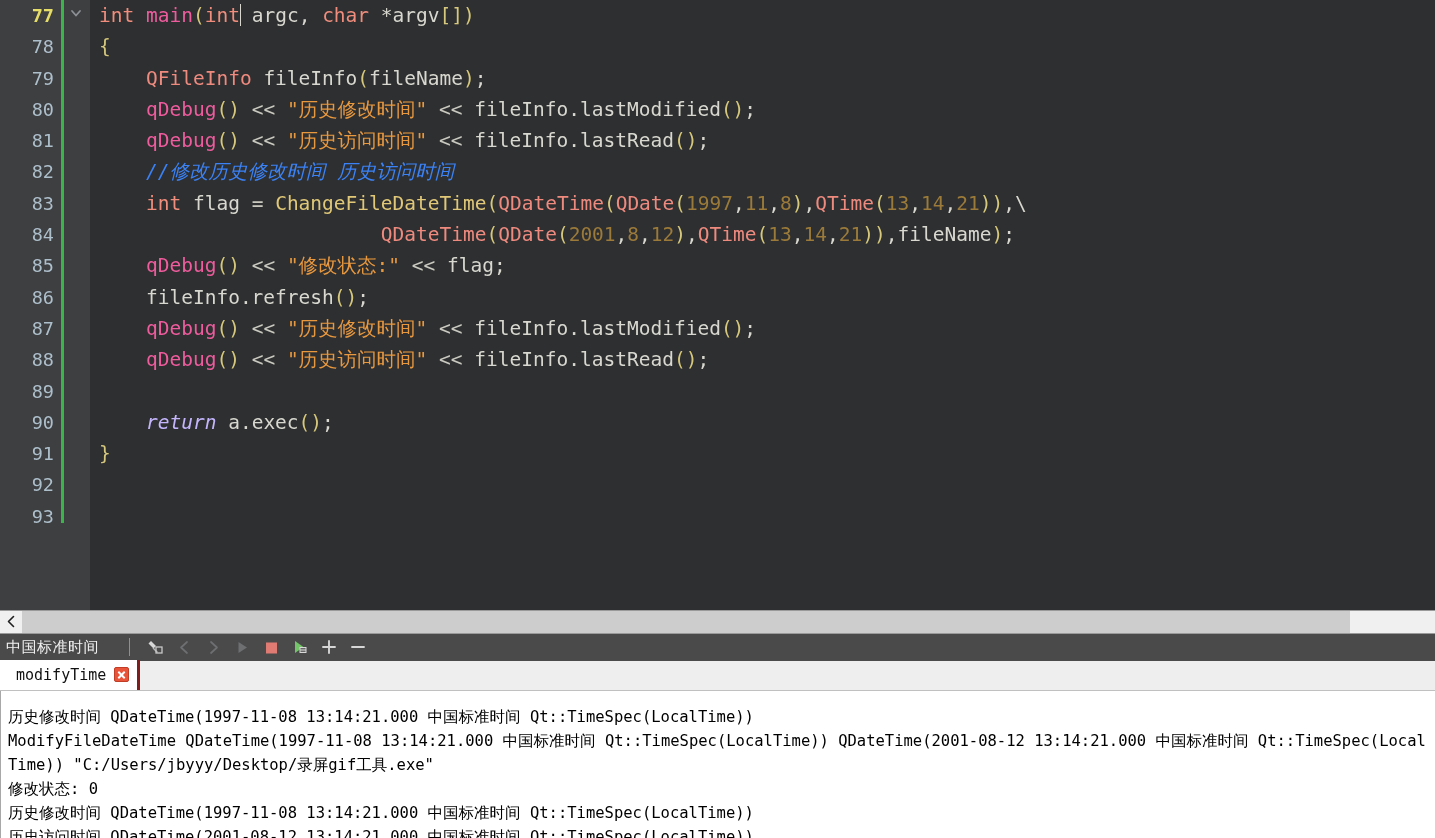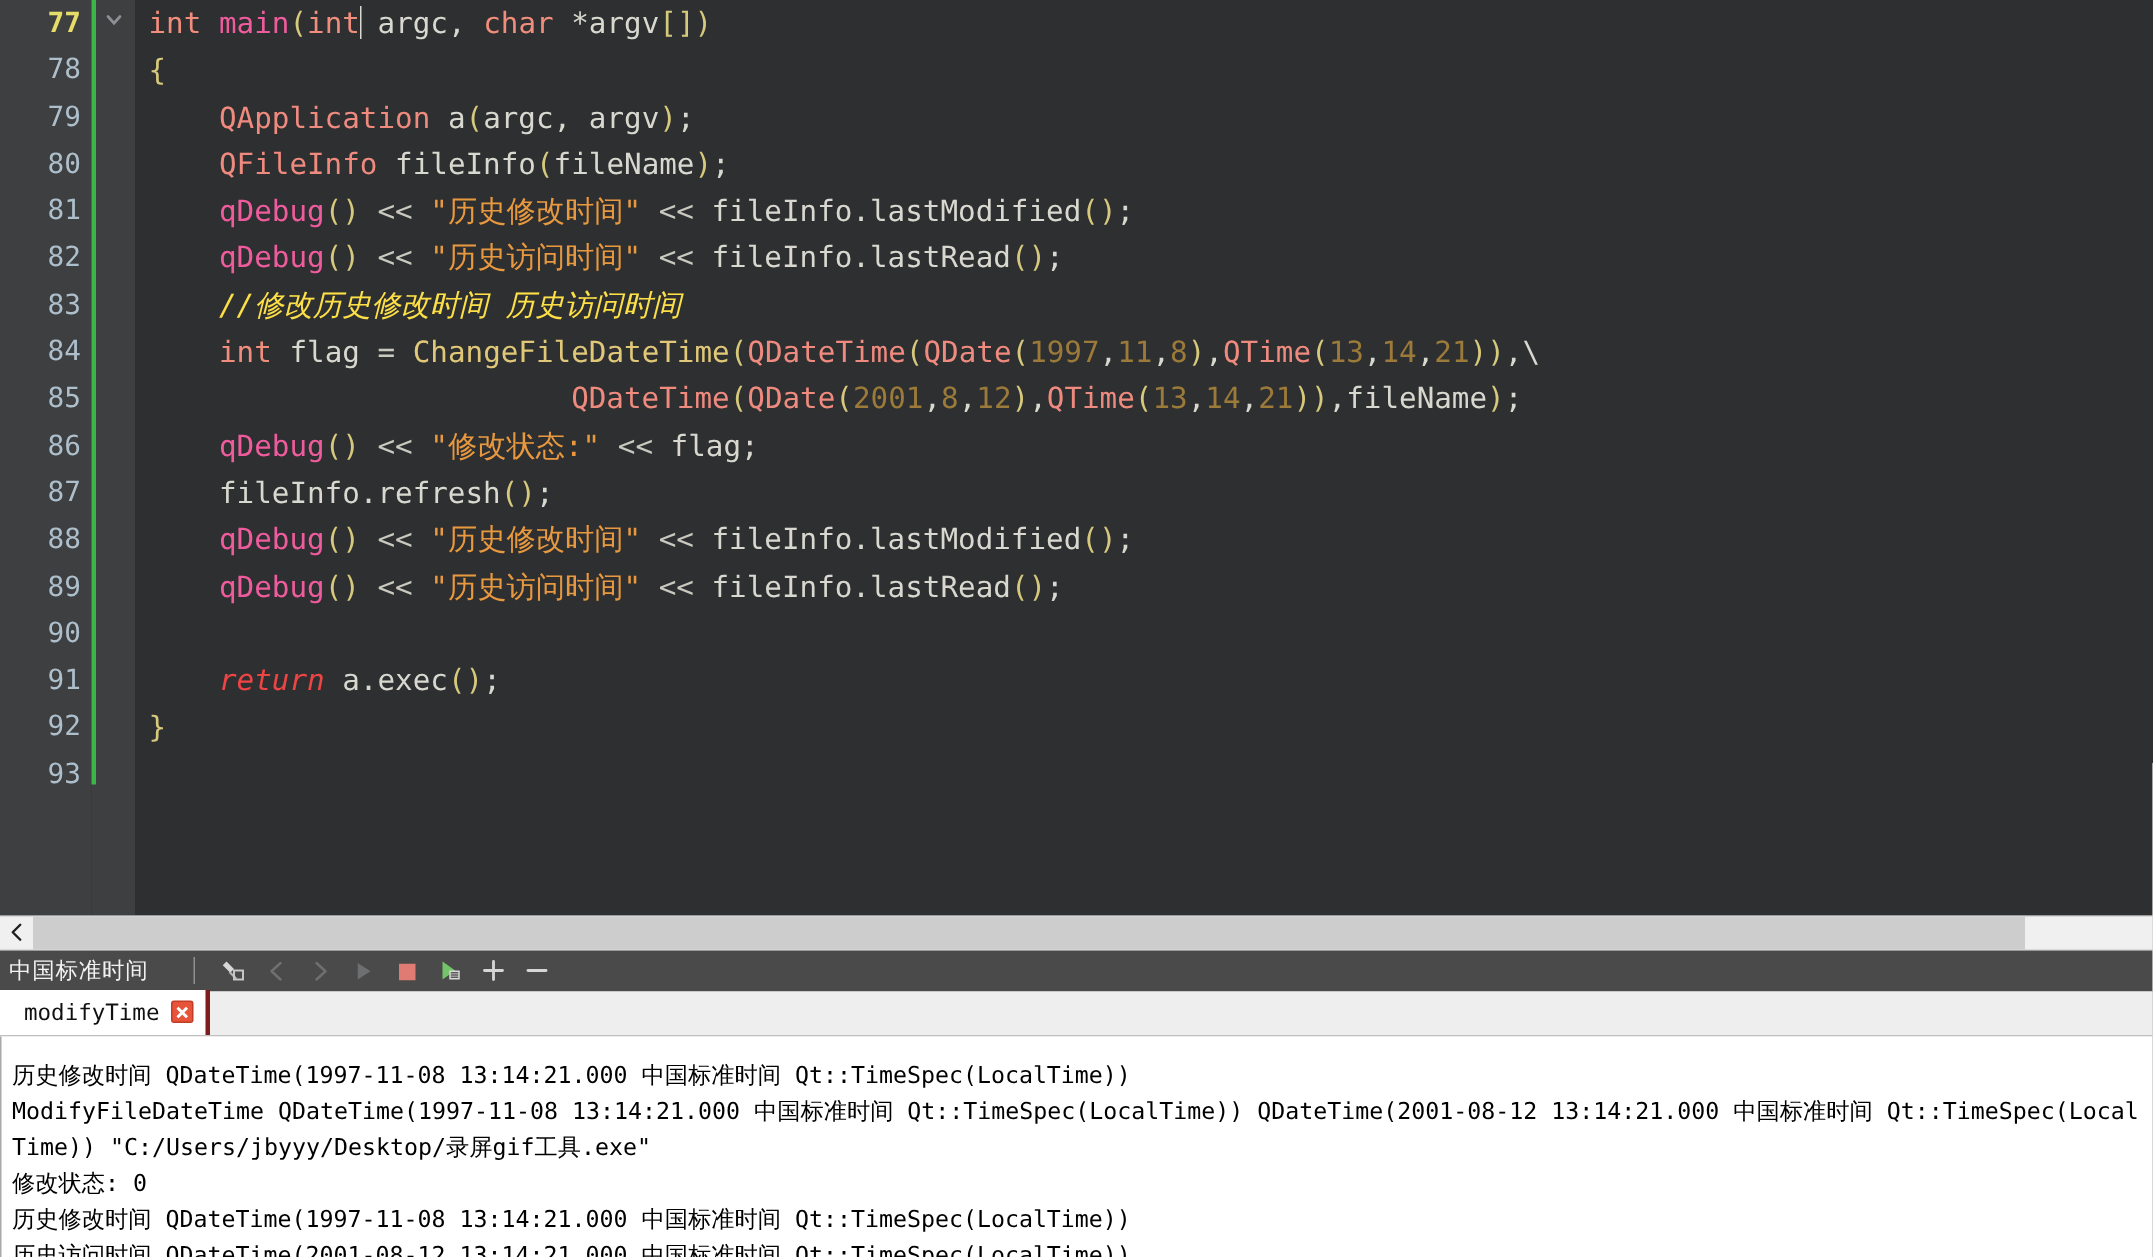"QApplication a(argc, argv);" div.row { html: <div><span> </span><span>QApplication</span><span> a</span><span>(</span><span>argc, argv</span><span>)</span><span>;</span></div> -> none }
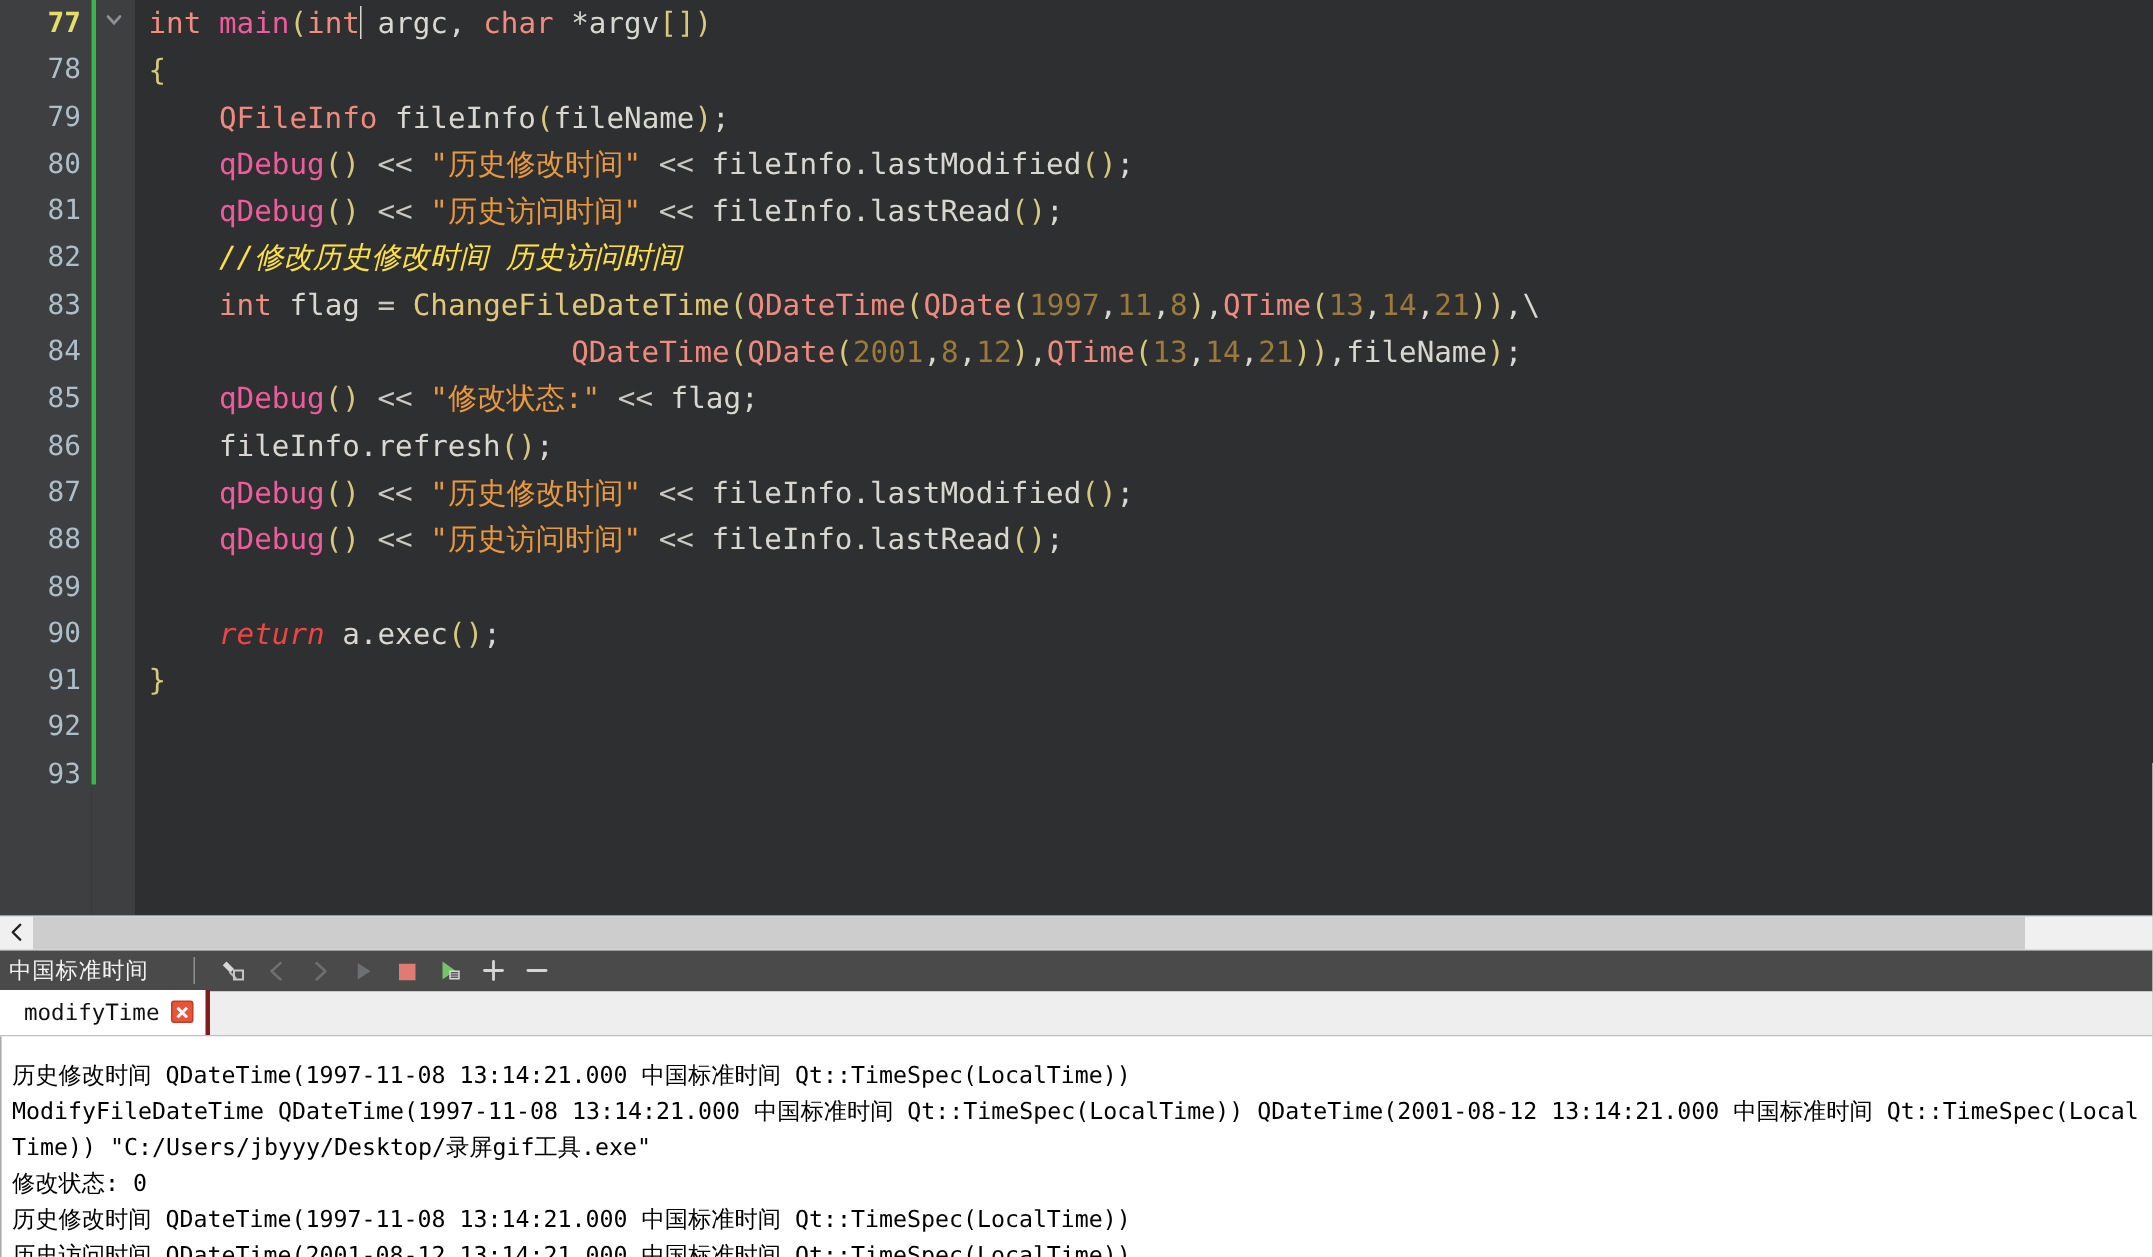"//修改历史修改时间 历史访问时间" .t-cmt { color: #fde047 -> #3b82f6 }
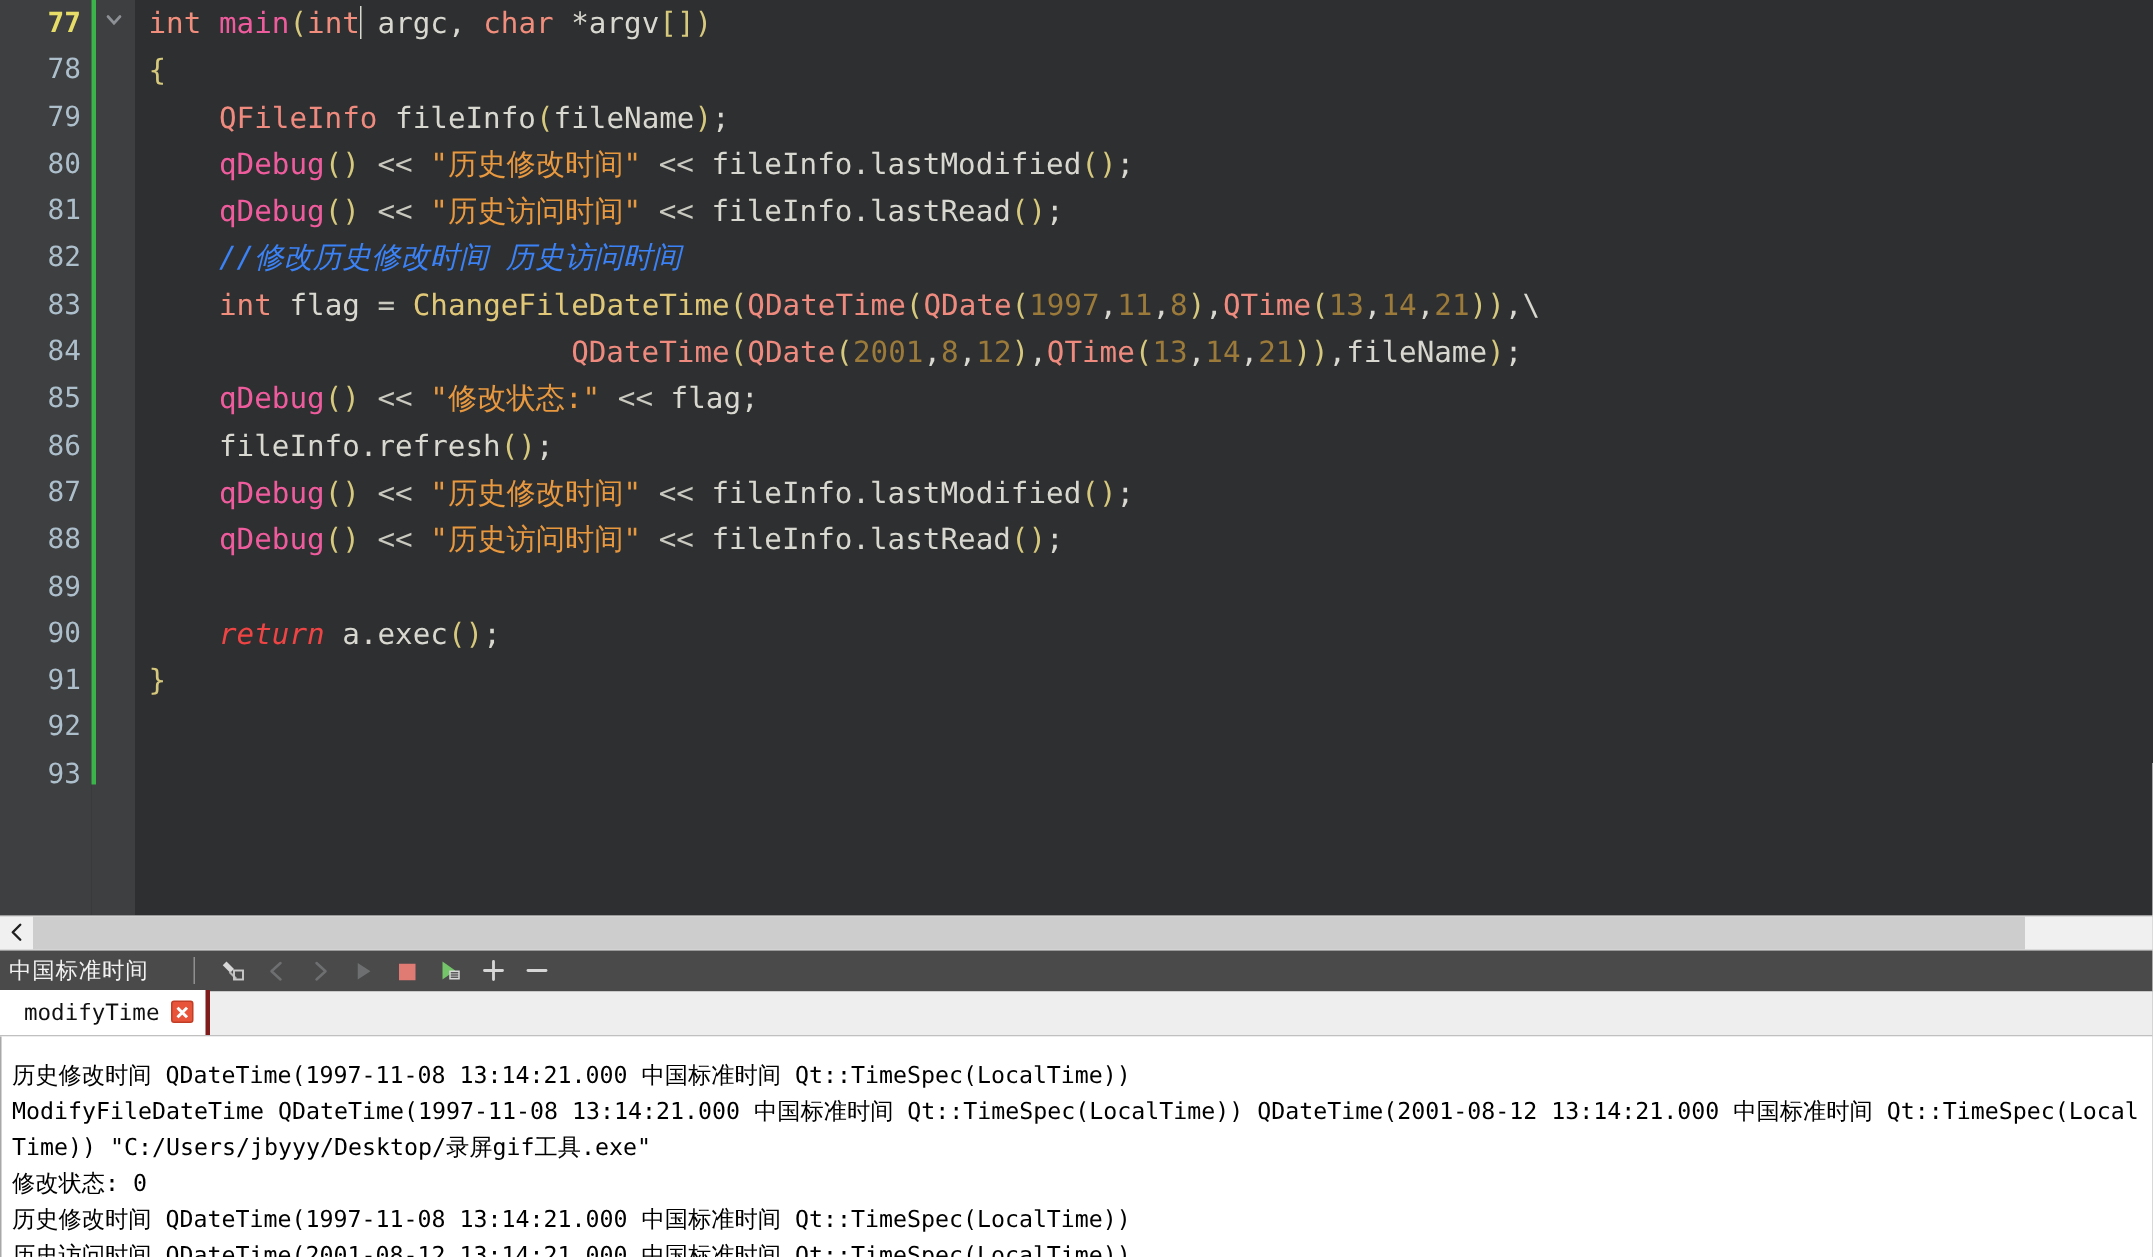"return" .t-kw2 { color: #ef4444 -> #c4b5fd }
